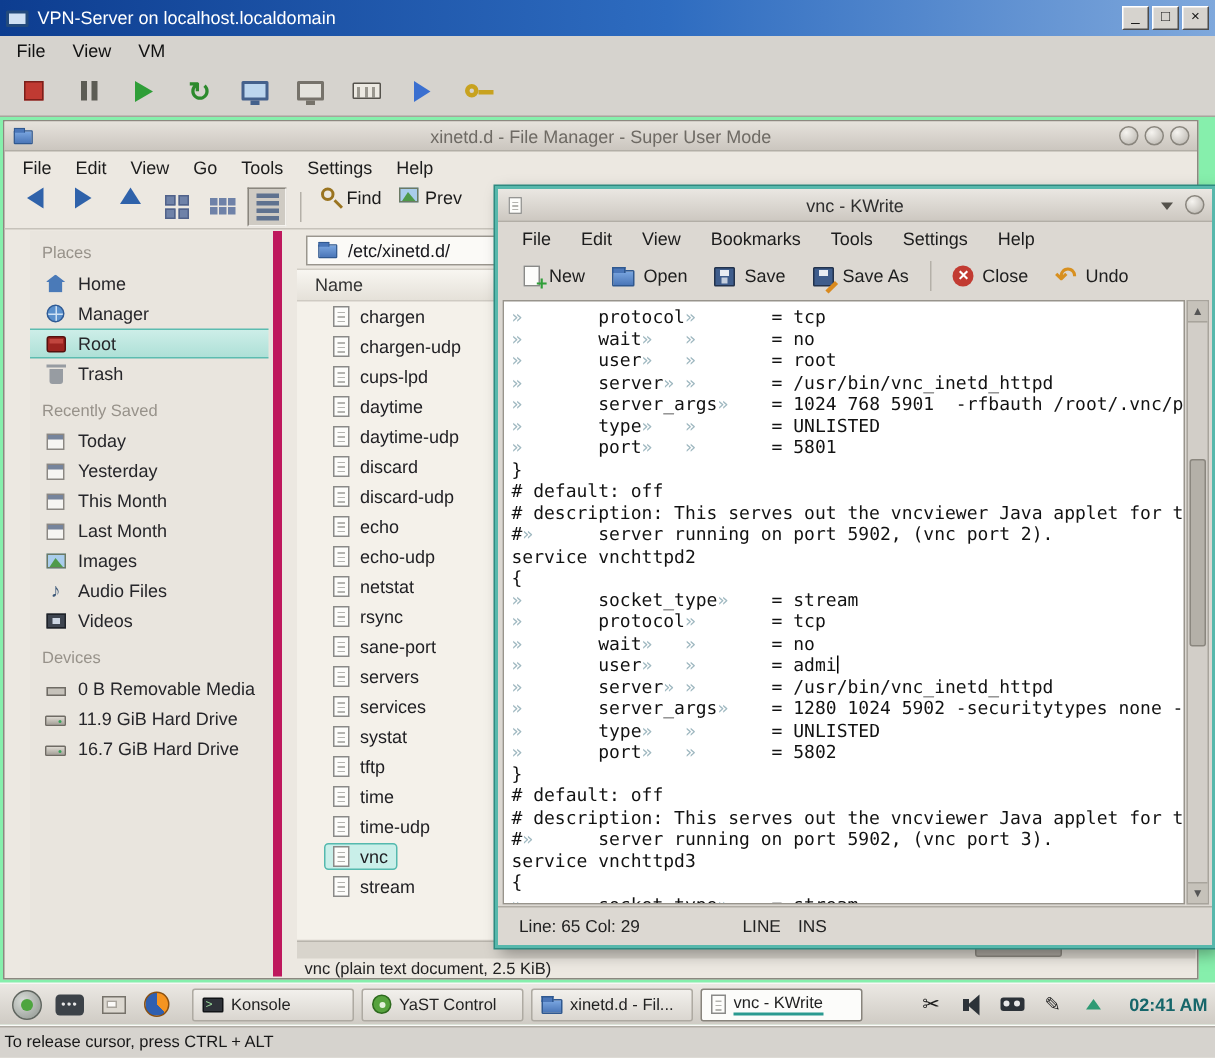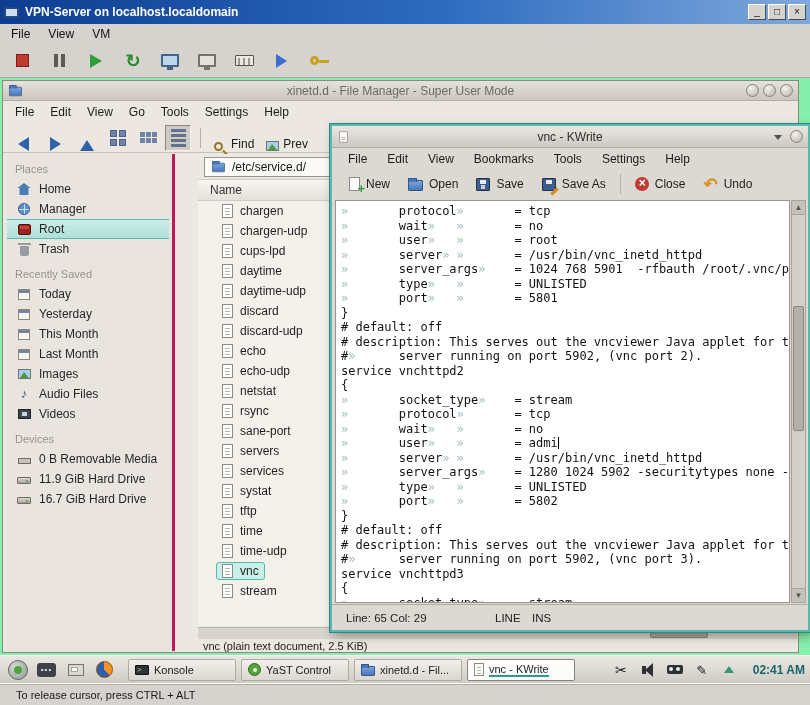"VPN-Server on localhost.localdomain" .ttext { font-weight: bold -> normal }
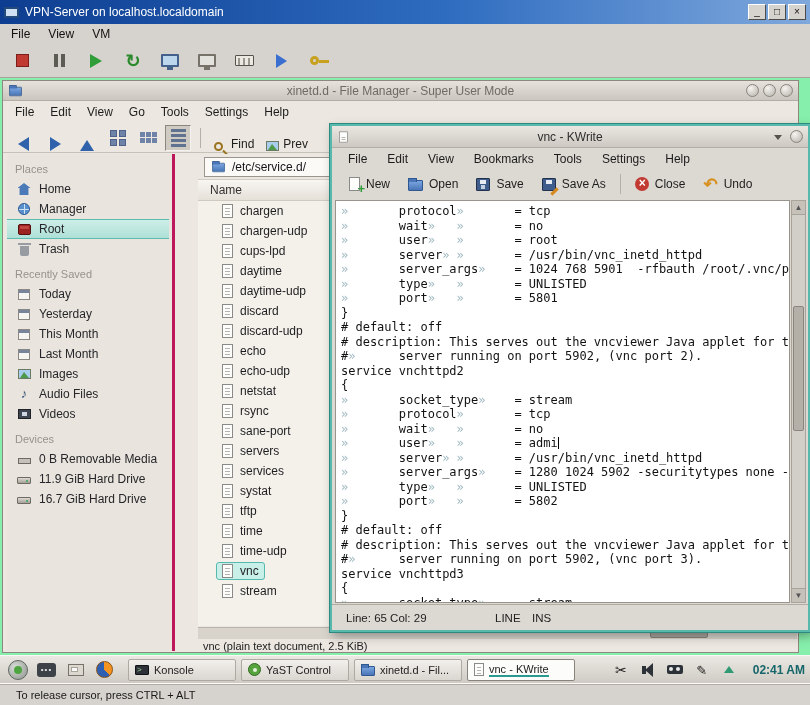"Find" .navbtn { align-items: flex-end -> flex-start }
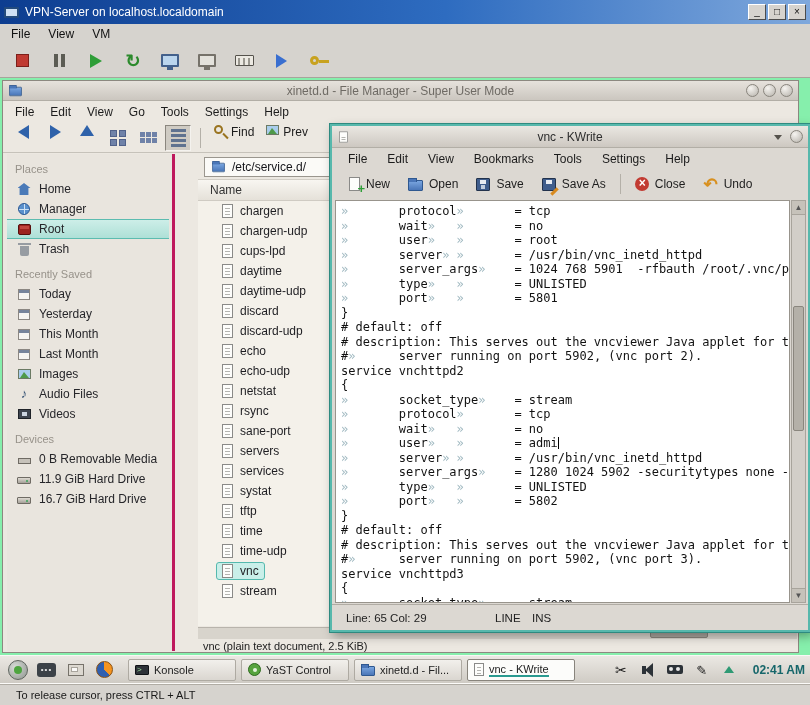"Places" .fm-sidebar { border-right: 3px solid #be185d -> 6px solid #be185d; left: 4px -> 17px }
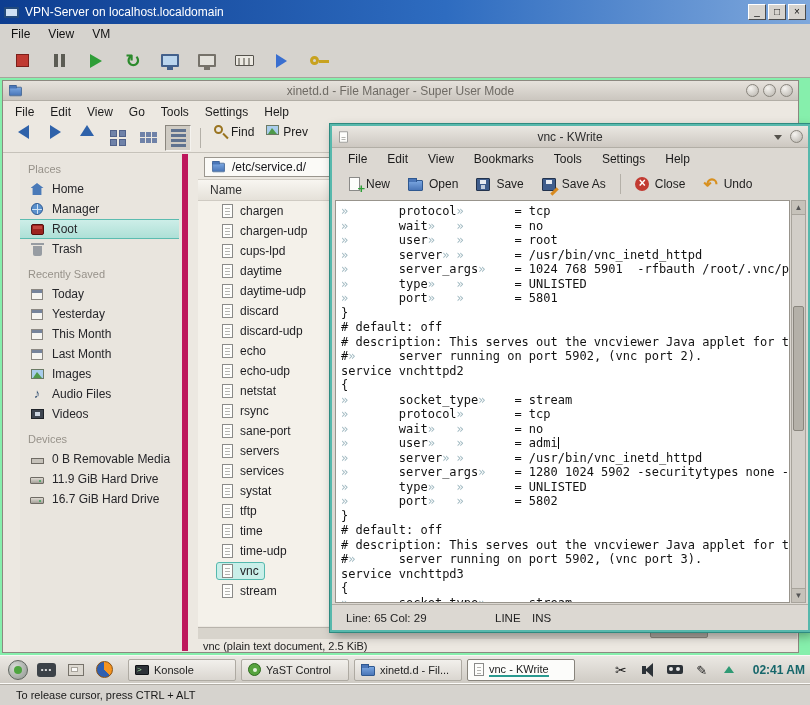"/etc/service.d/" span { text: /etc/service.d/ -> /etc/xinetd.d/ }
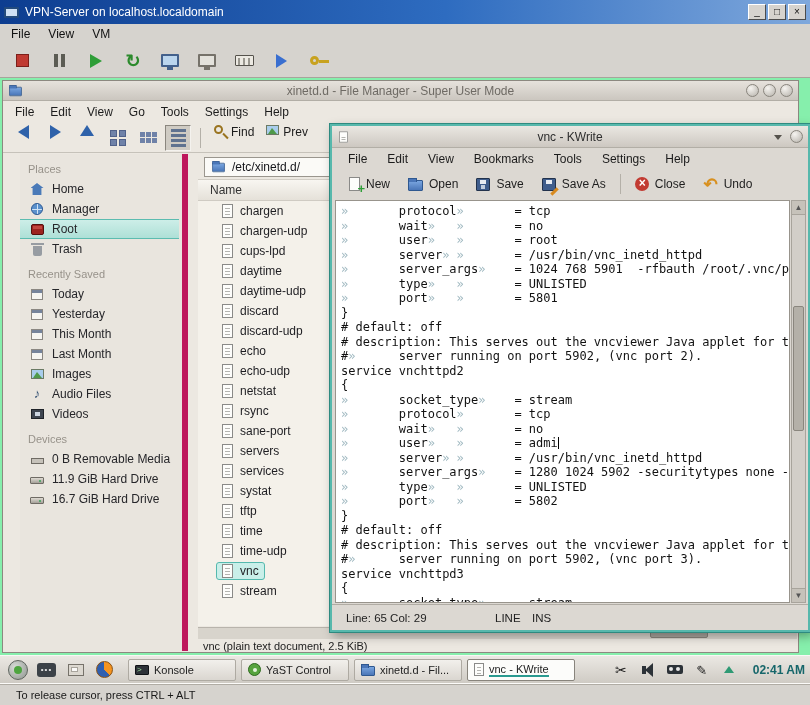"To release cursor, press CTRL" .statusbar { padding-left: 16px -> 3px }
